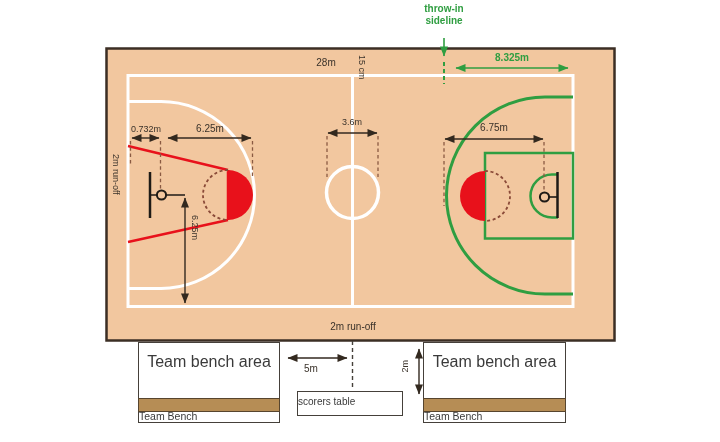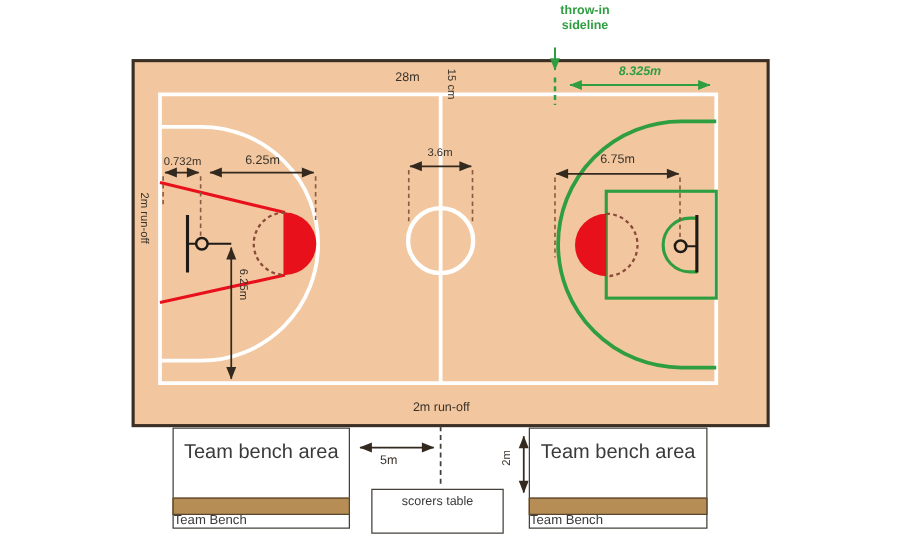"throw-in" .tctr { margin-left: 24px -> none }
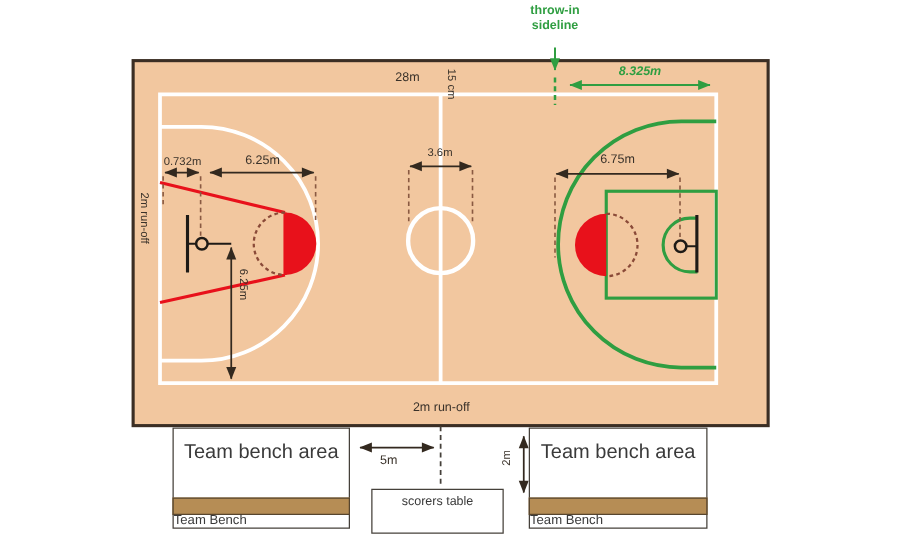"8.325m" div.lbl { font-style: italic -> none }
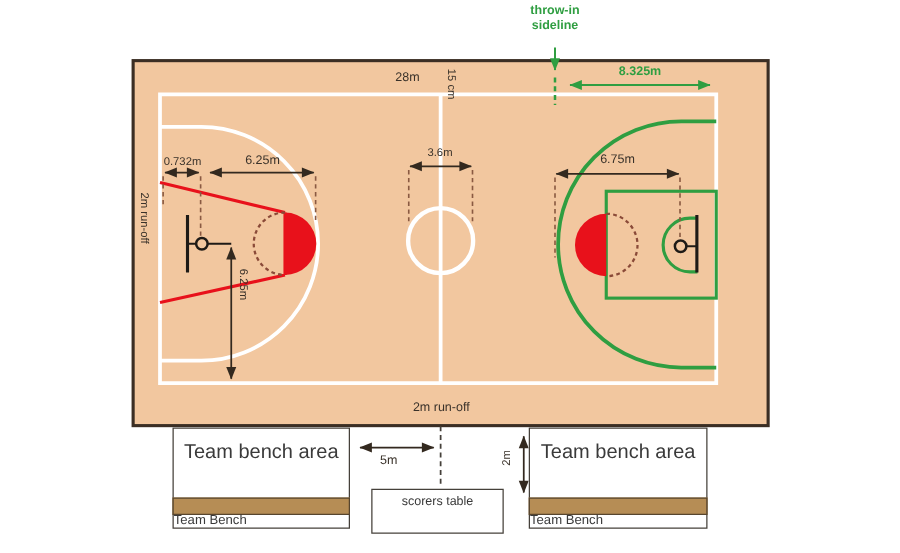"scorers table" .scorers-box { height: 36px -> 25px; text-align: center -> left }
